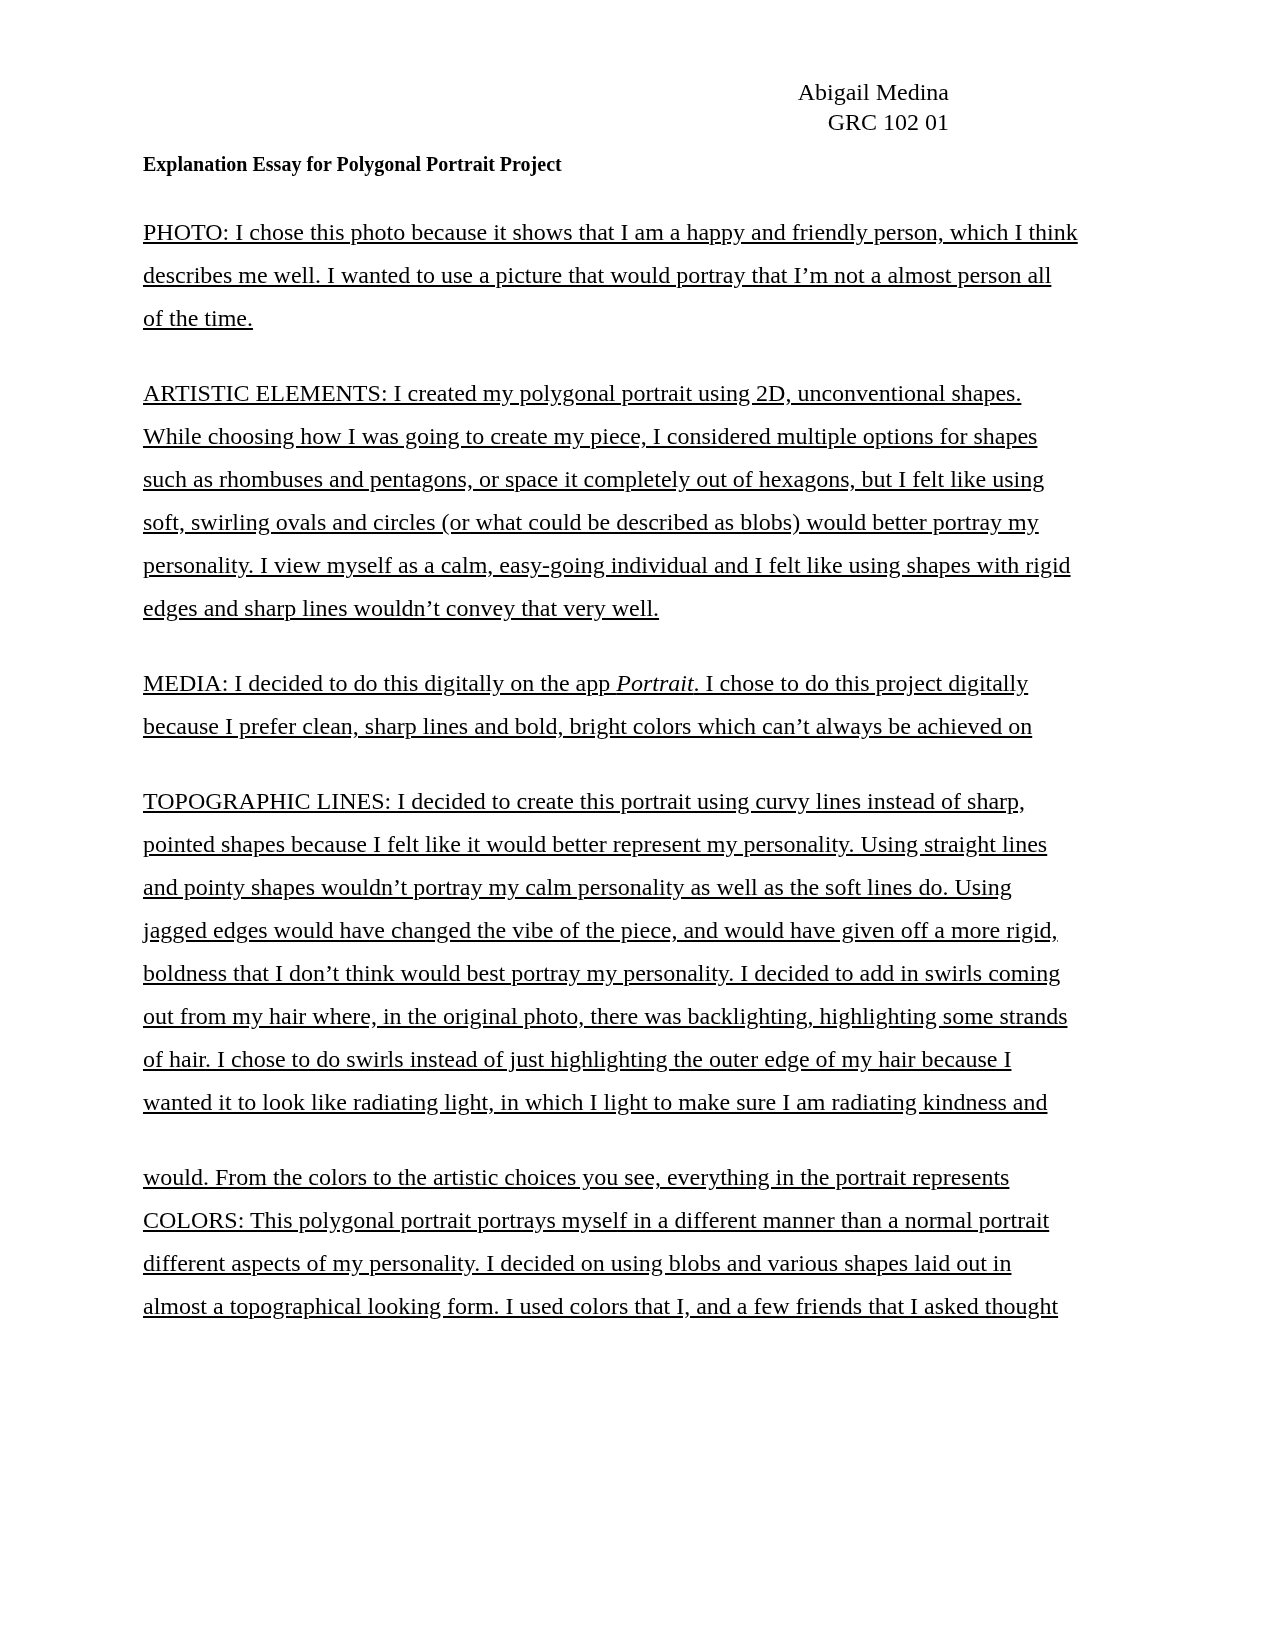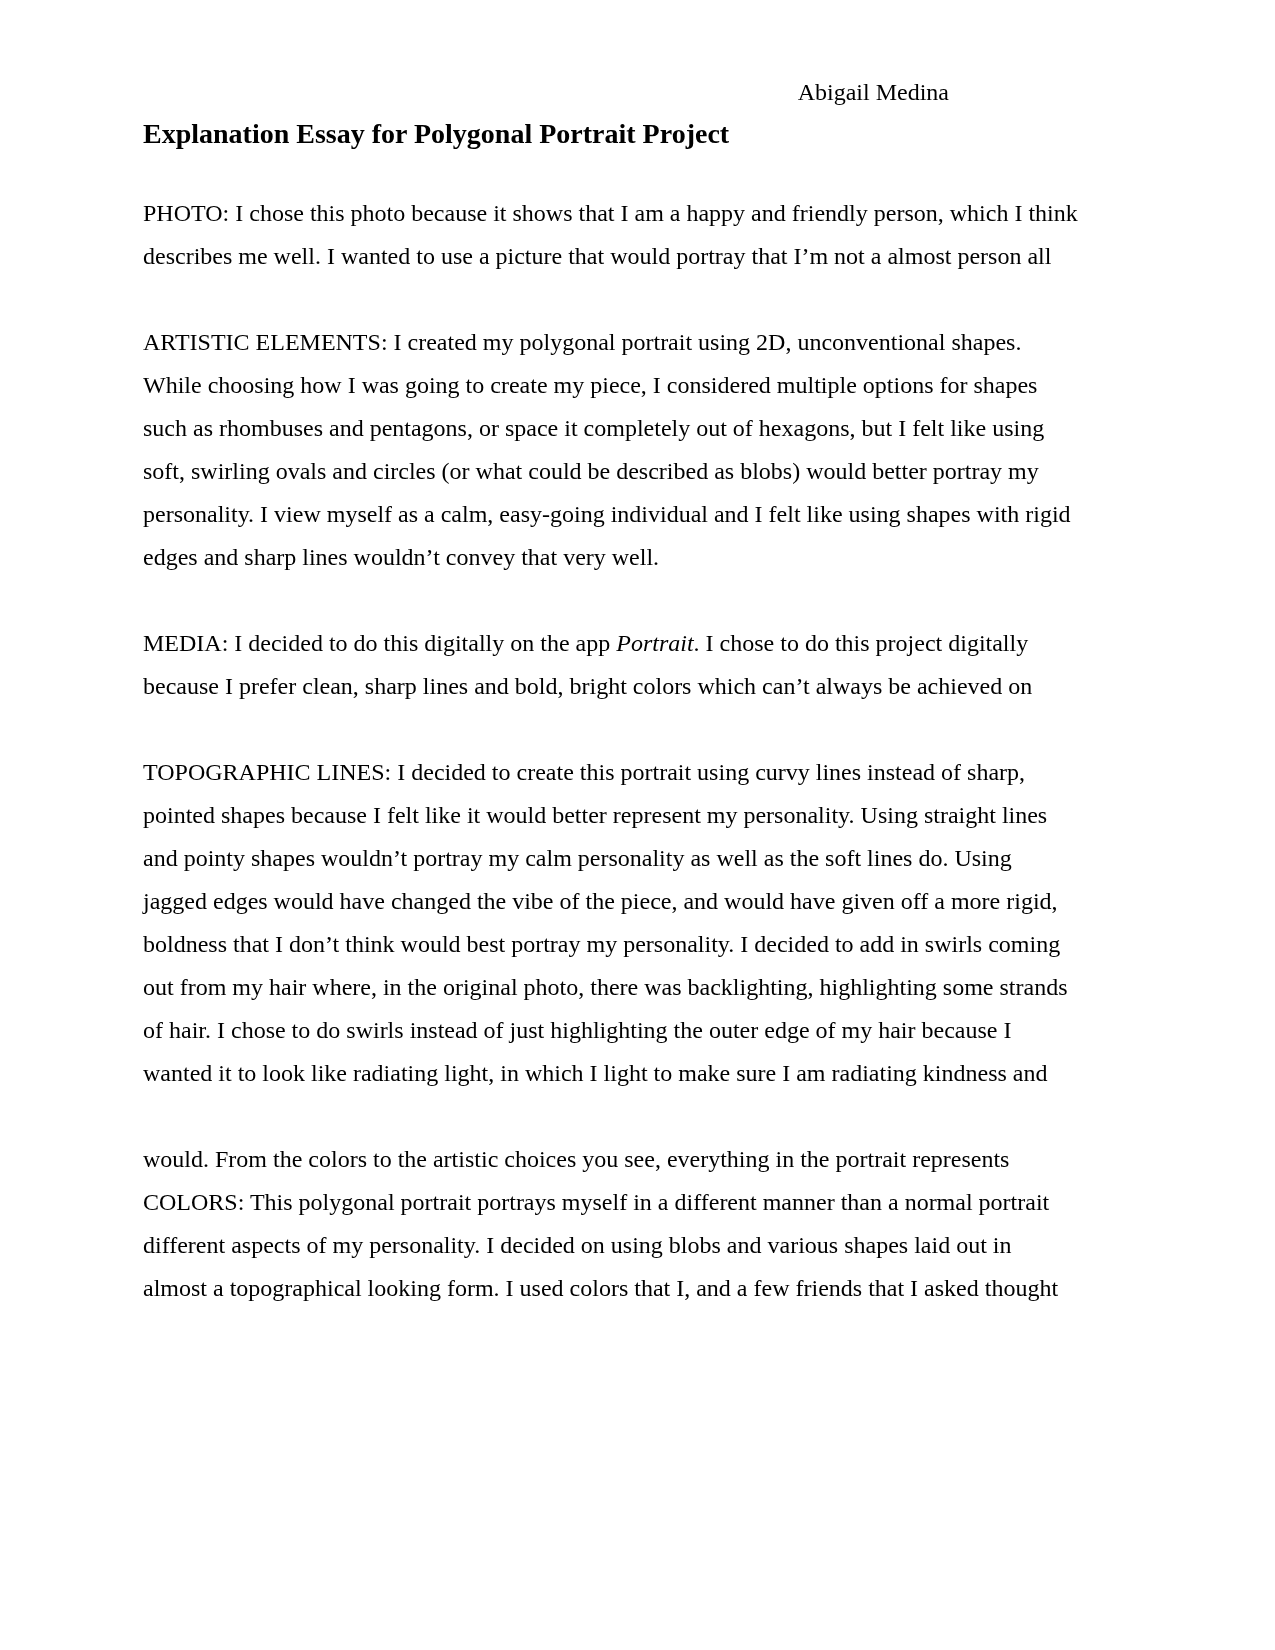"GRC 102 01" div.hline { html: none -> <div>GRC 102 01</div> }
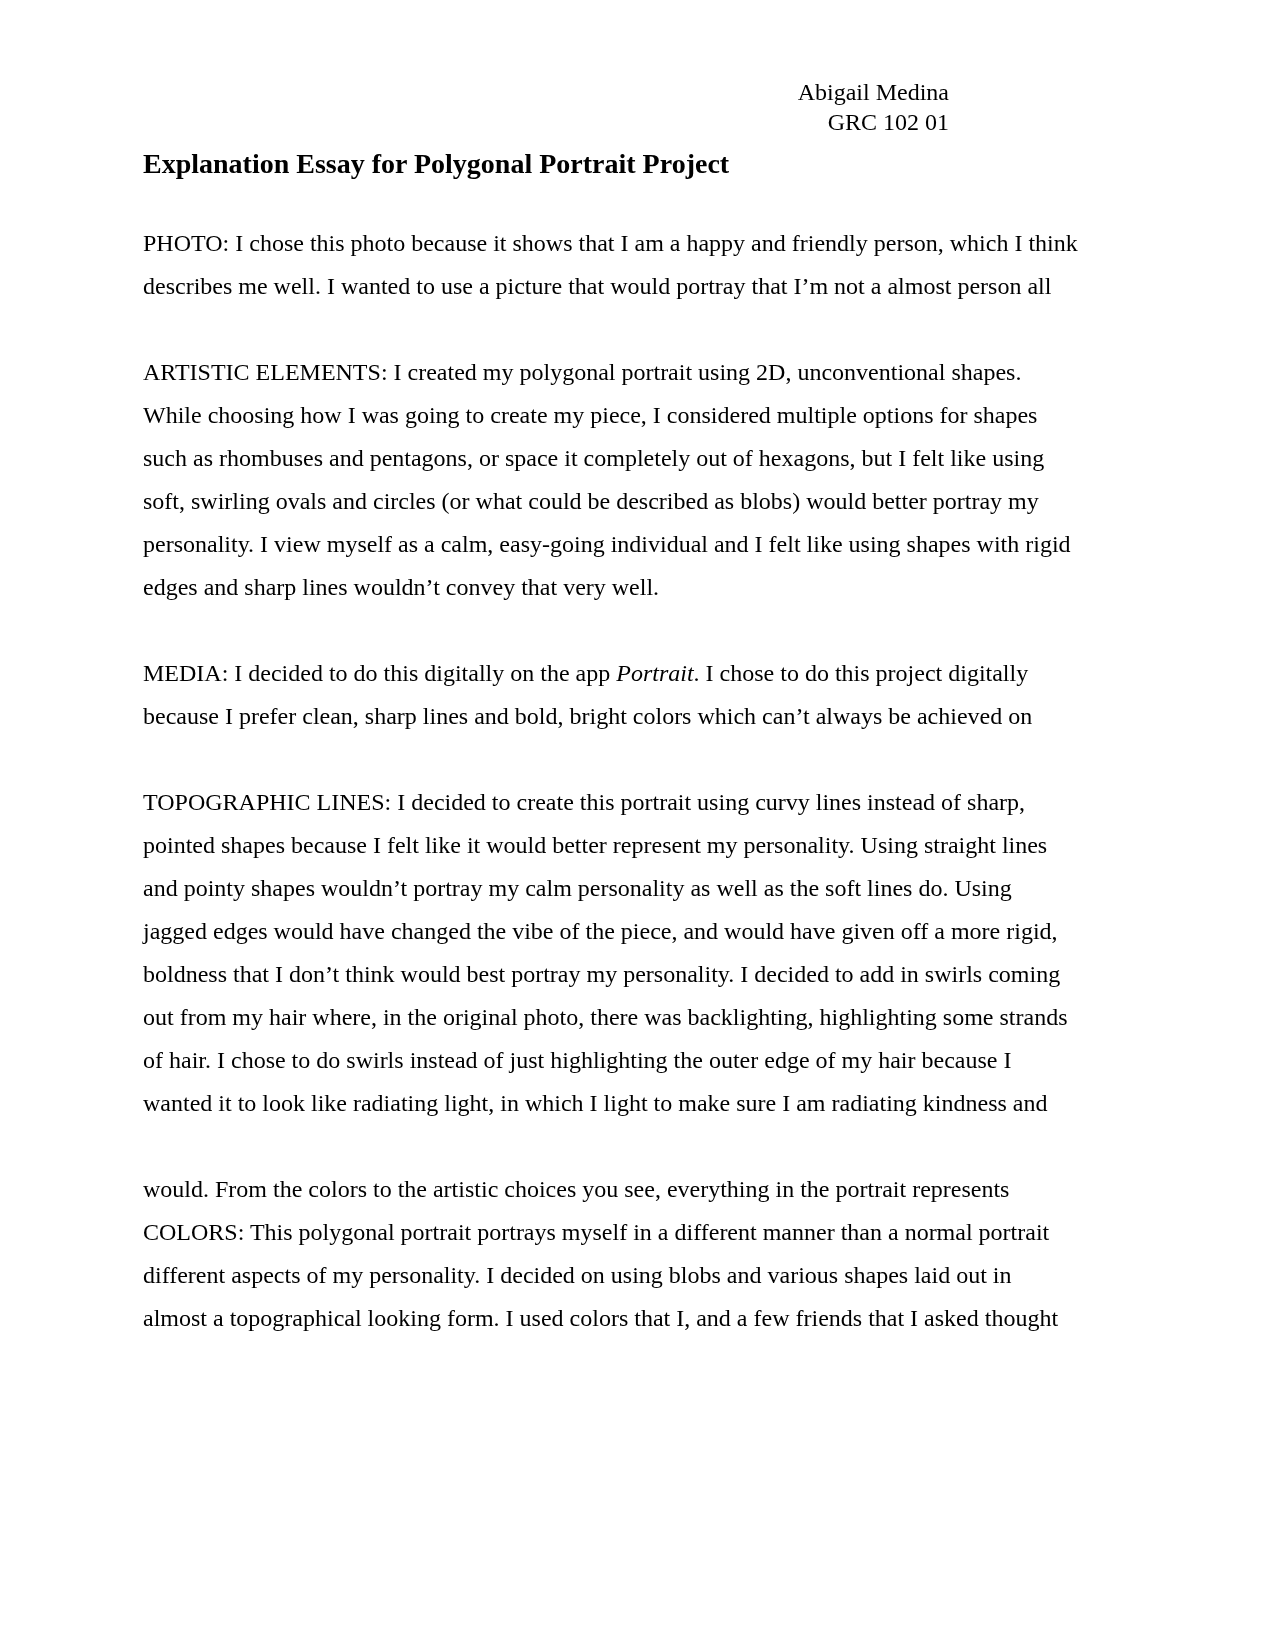"Explanation Essay for Polygonal Portrait" .essay-title { font-size: 28px -> 20px }
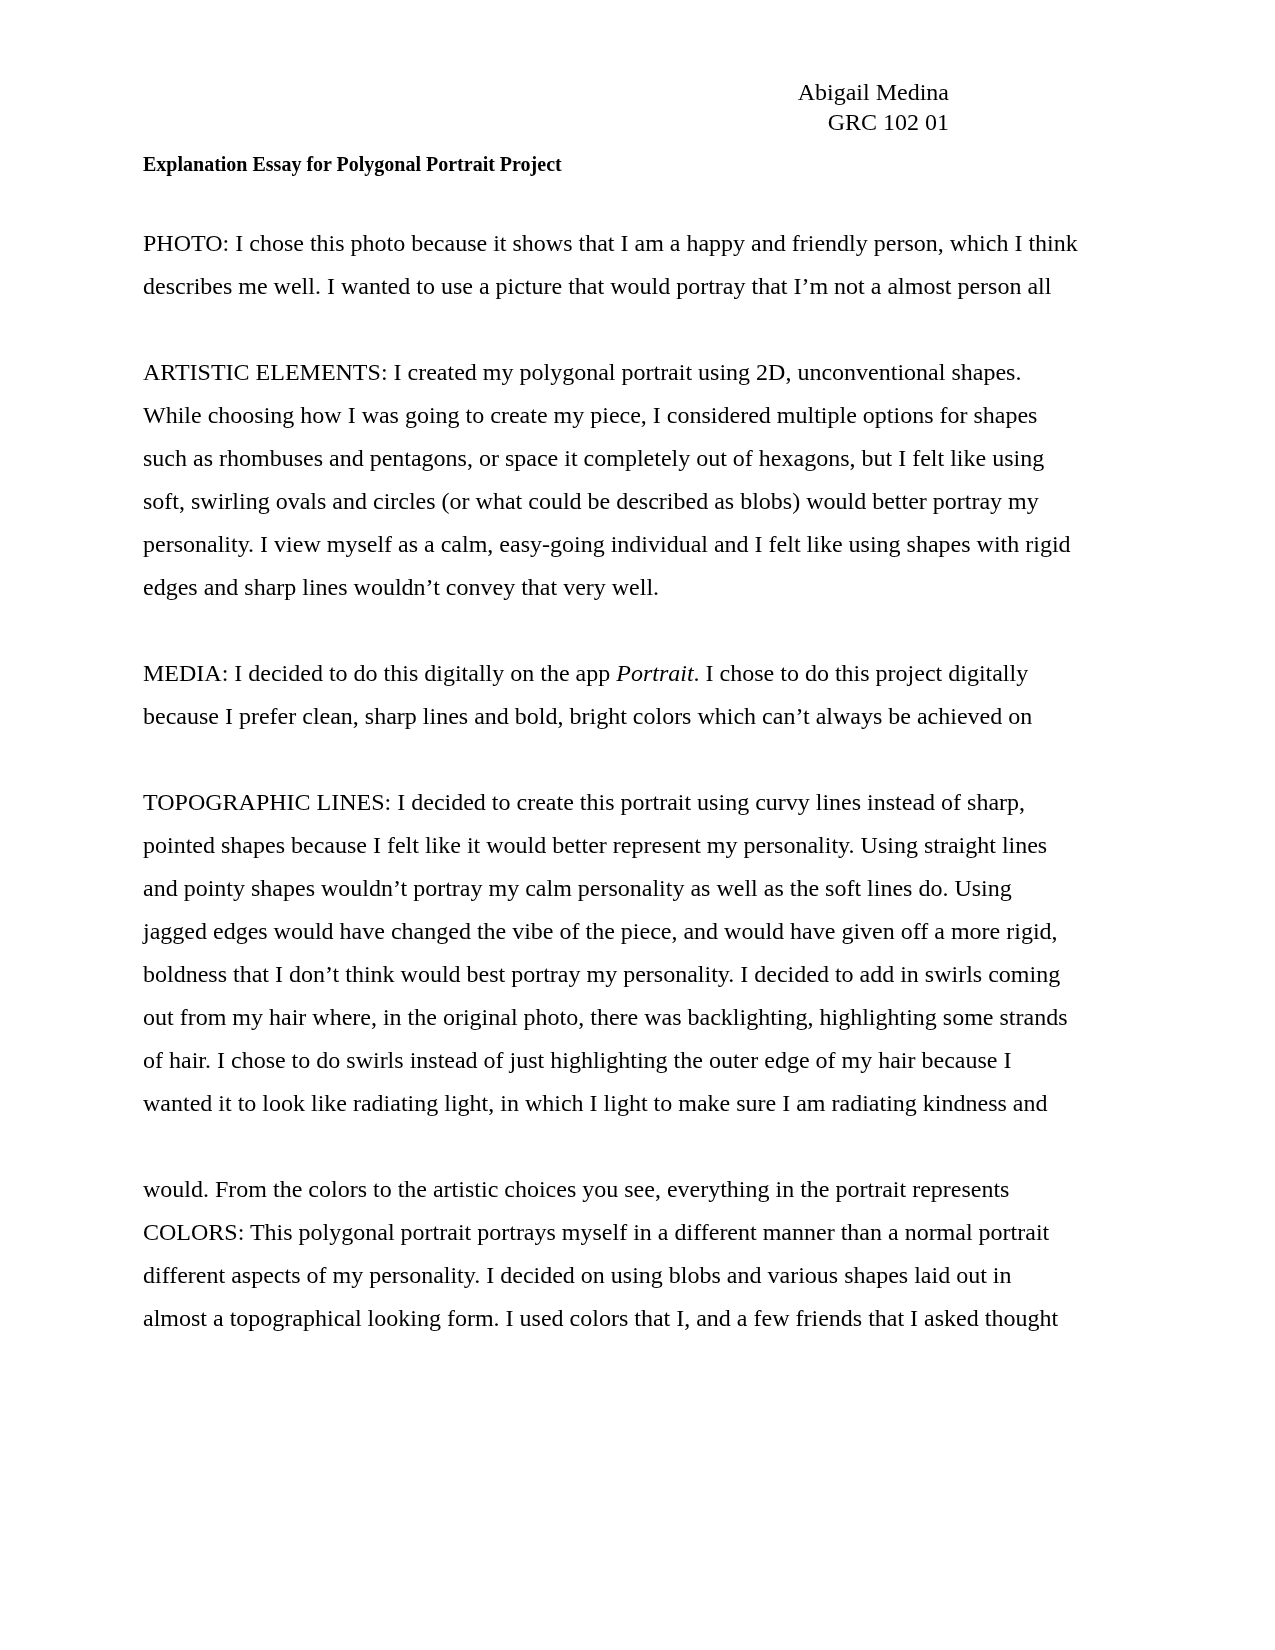"PHOTO: I chose this photo" .para { margin-top: 43px -> 32px; text-decoration: none -> underline }
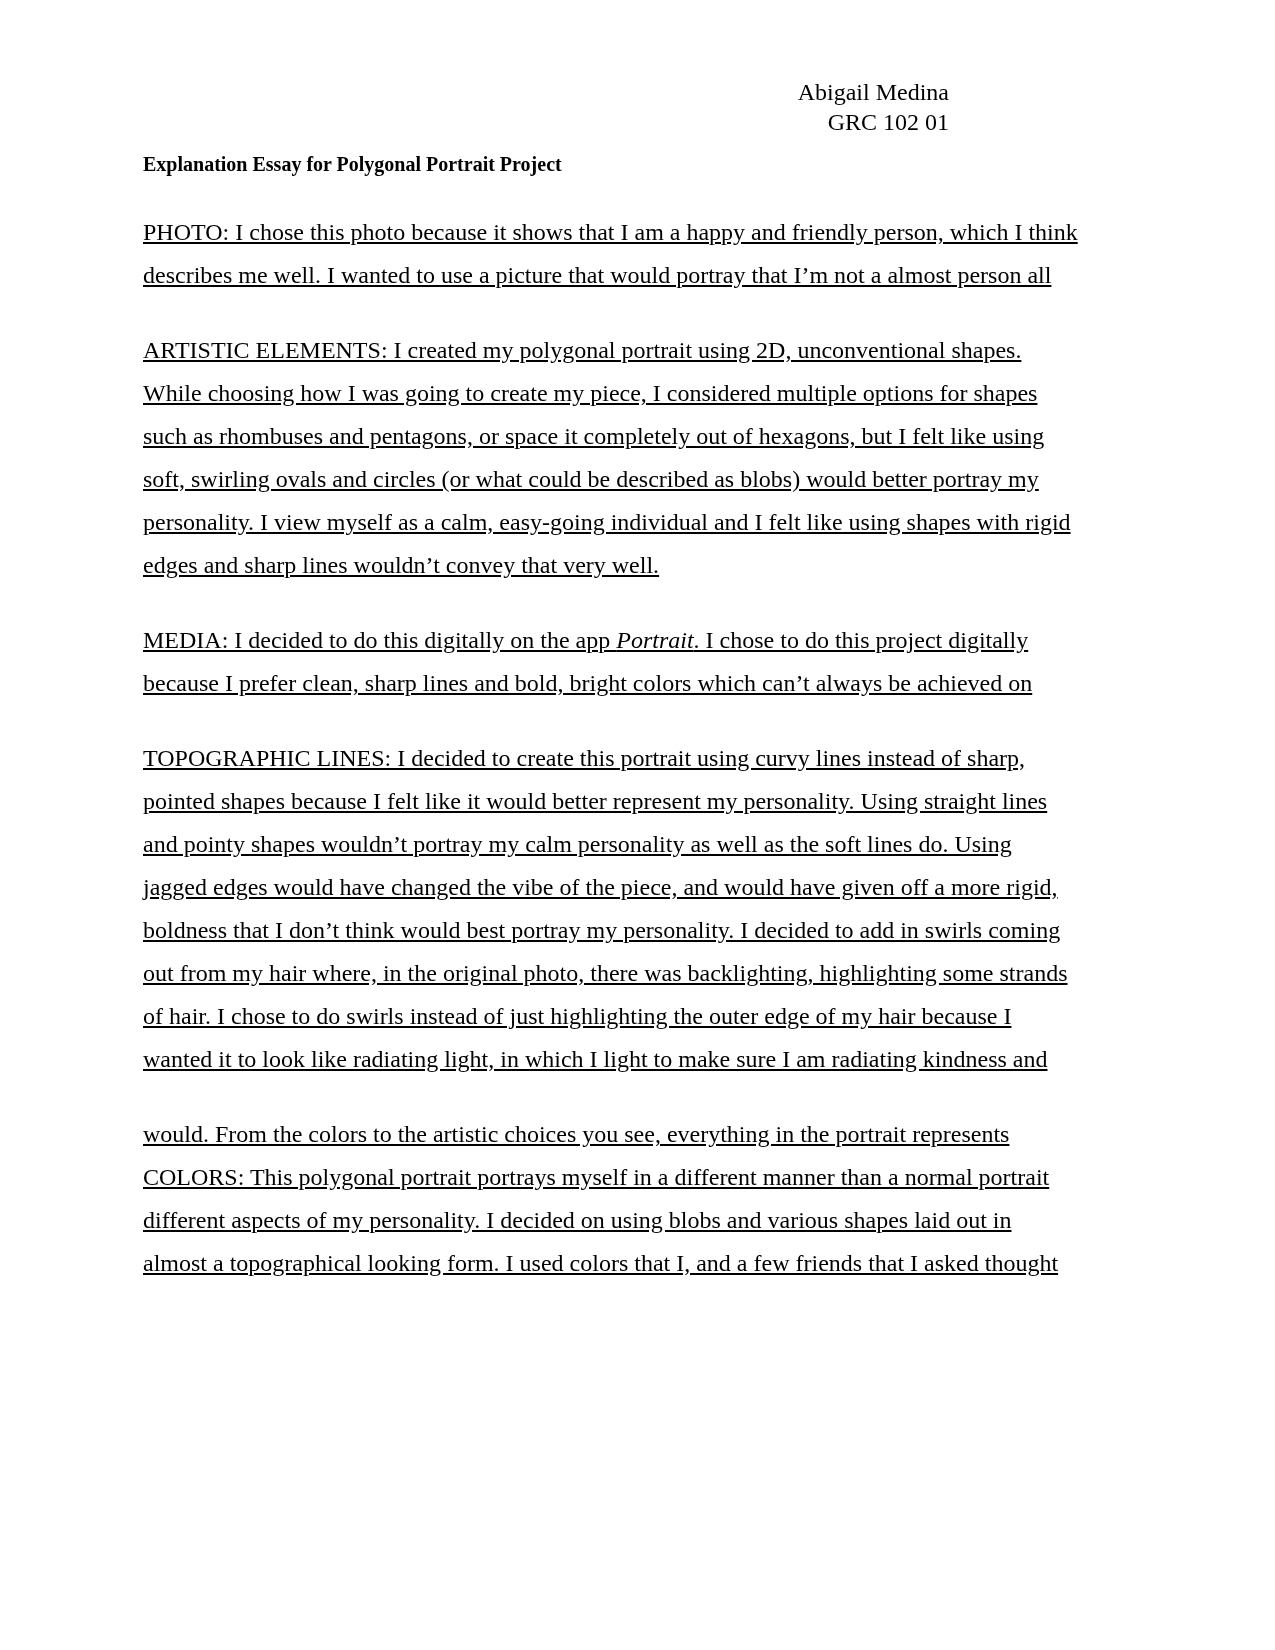"of the time." div.line { html: none -> <div>of the time.</div> }
